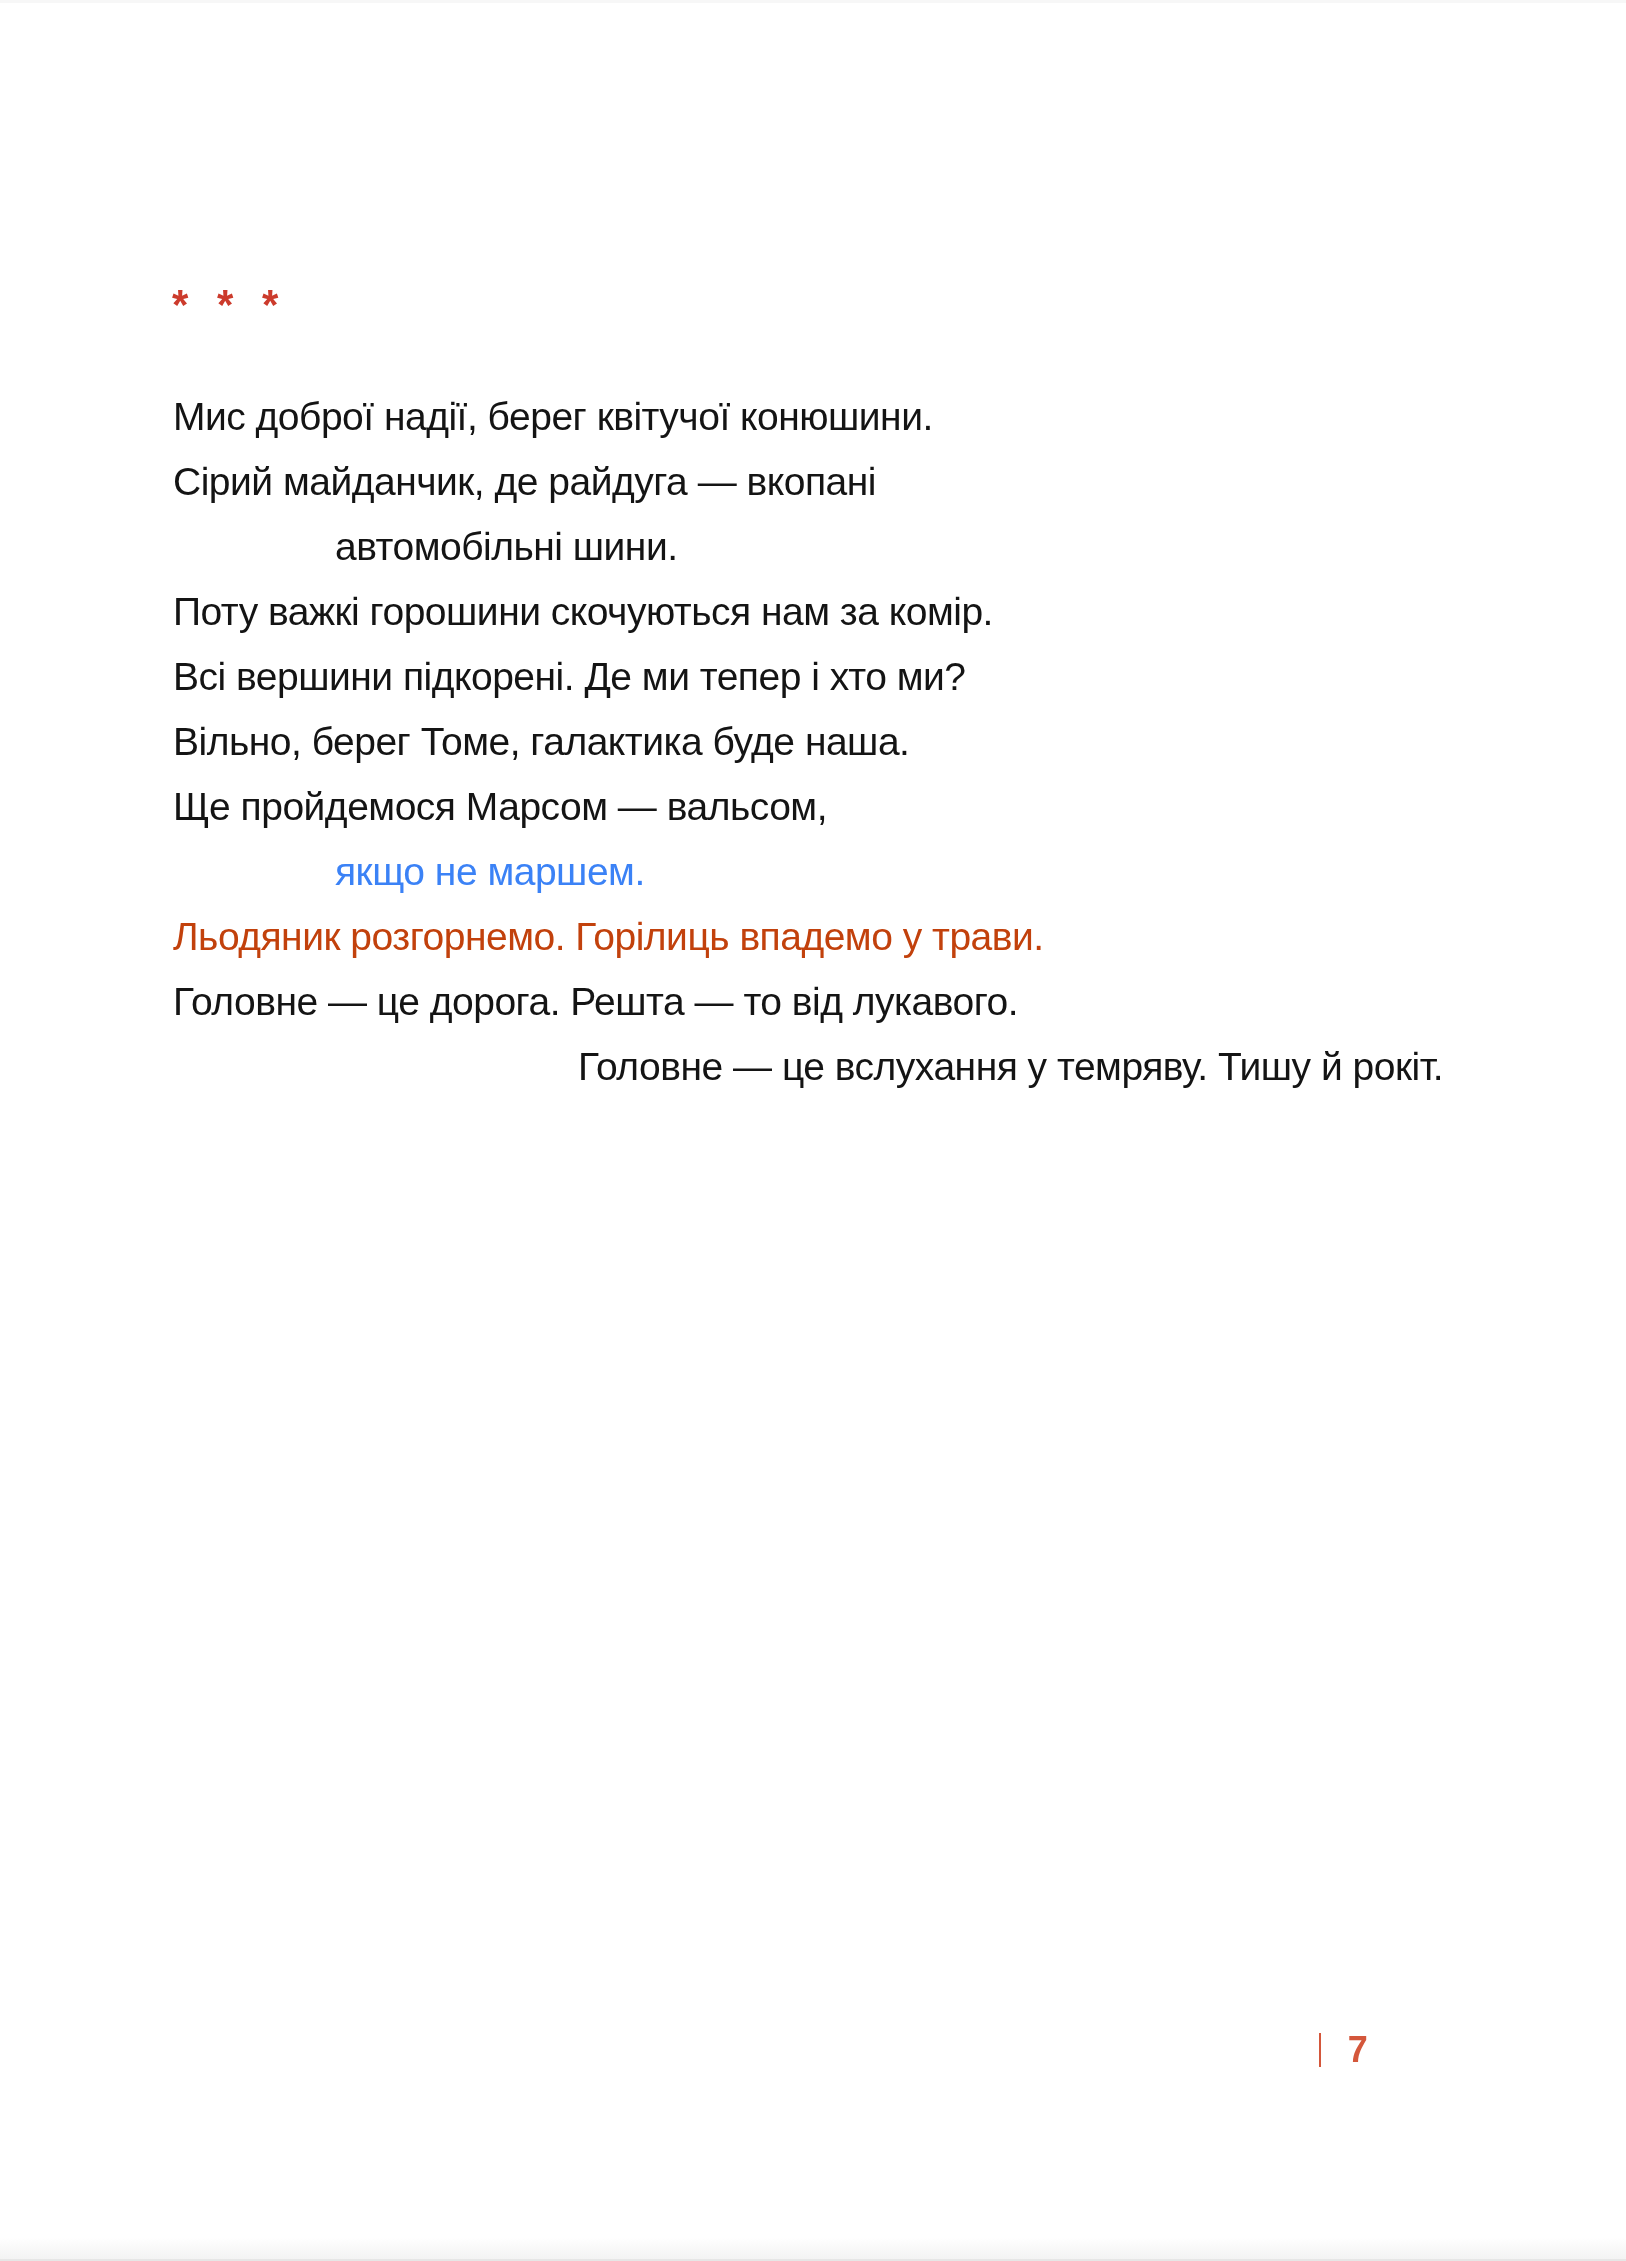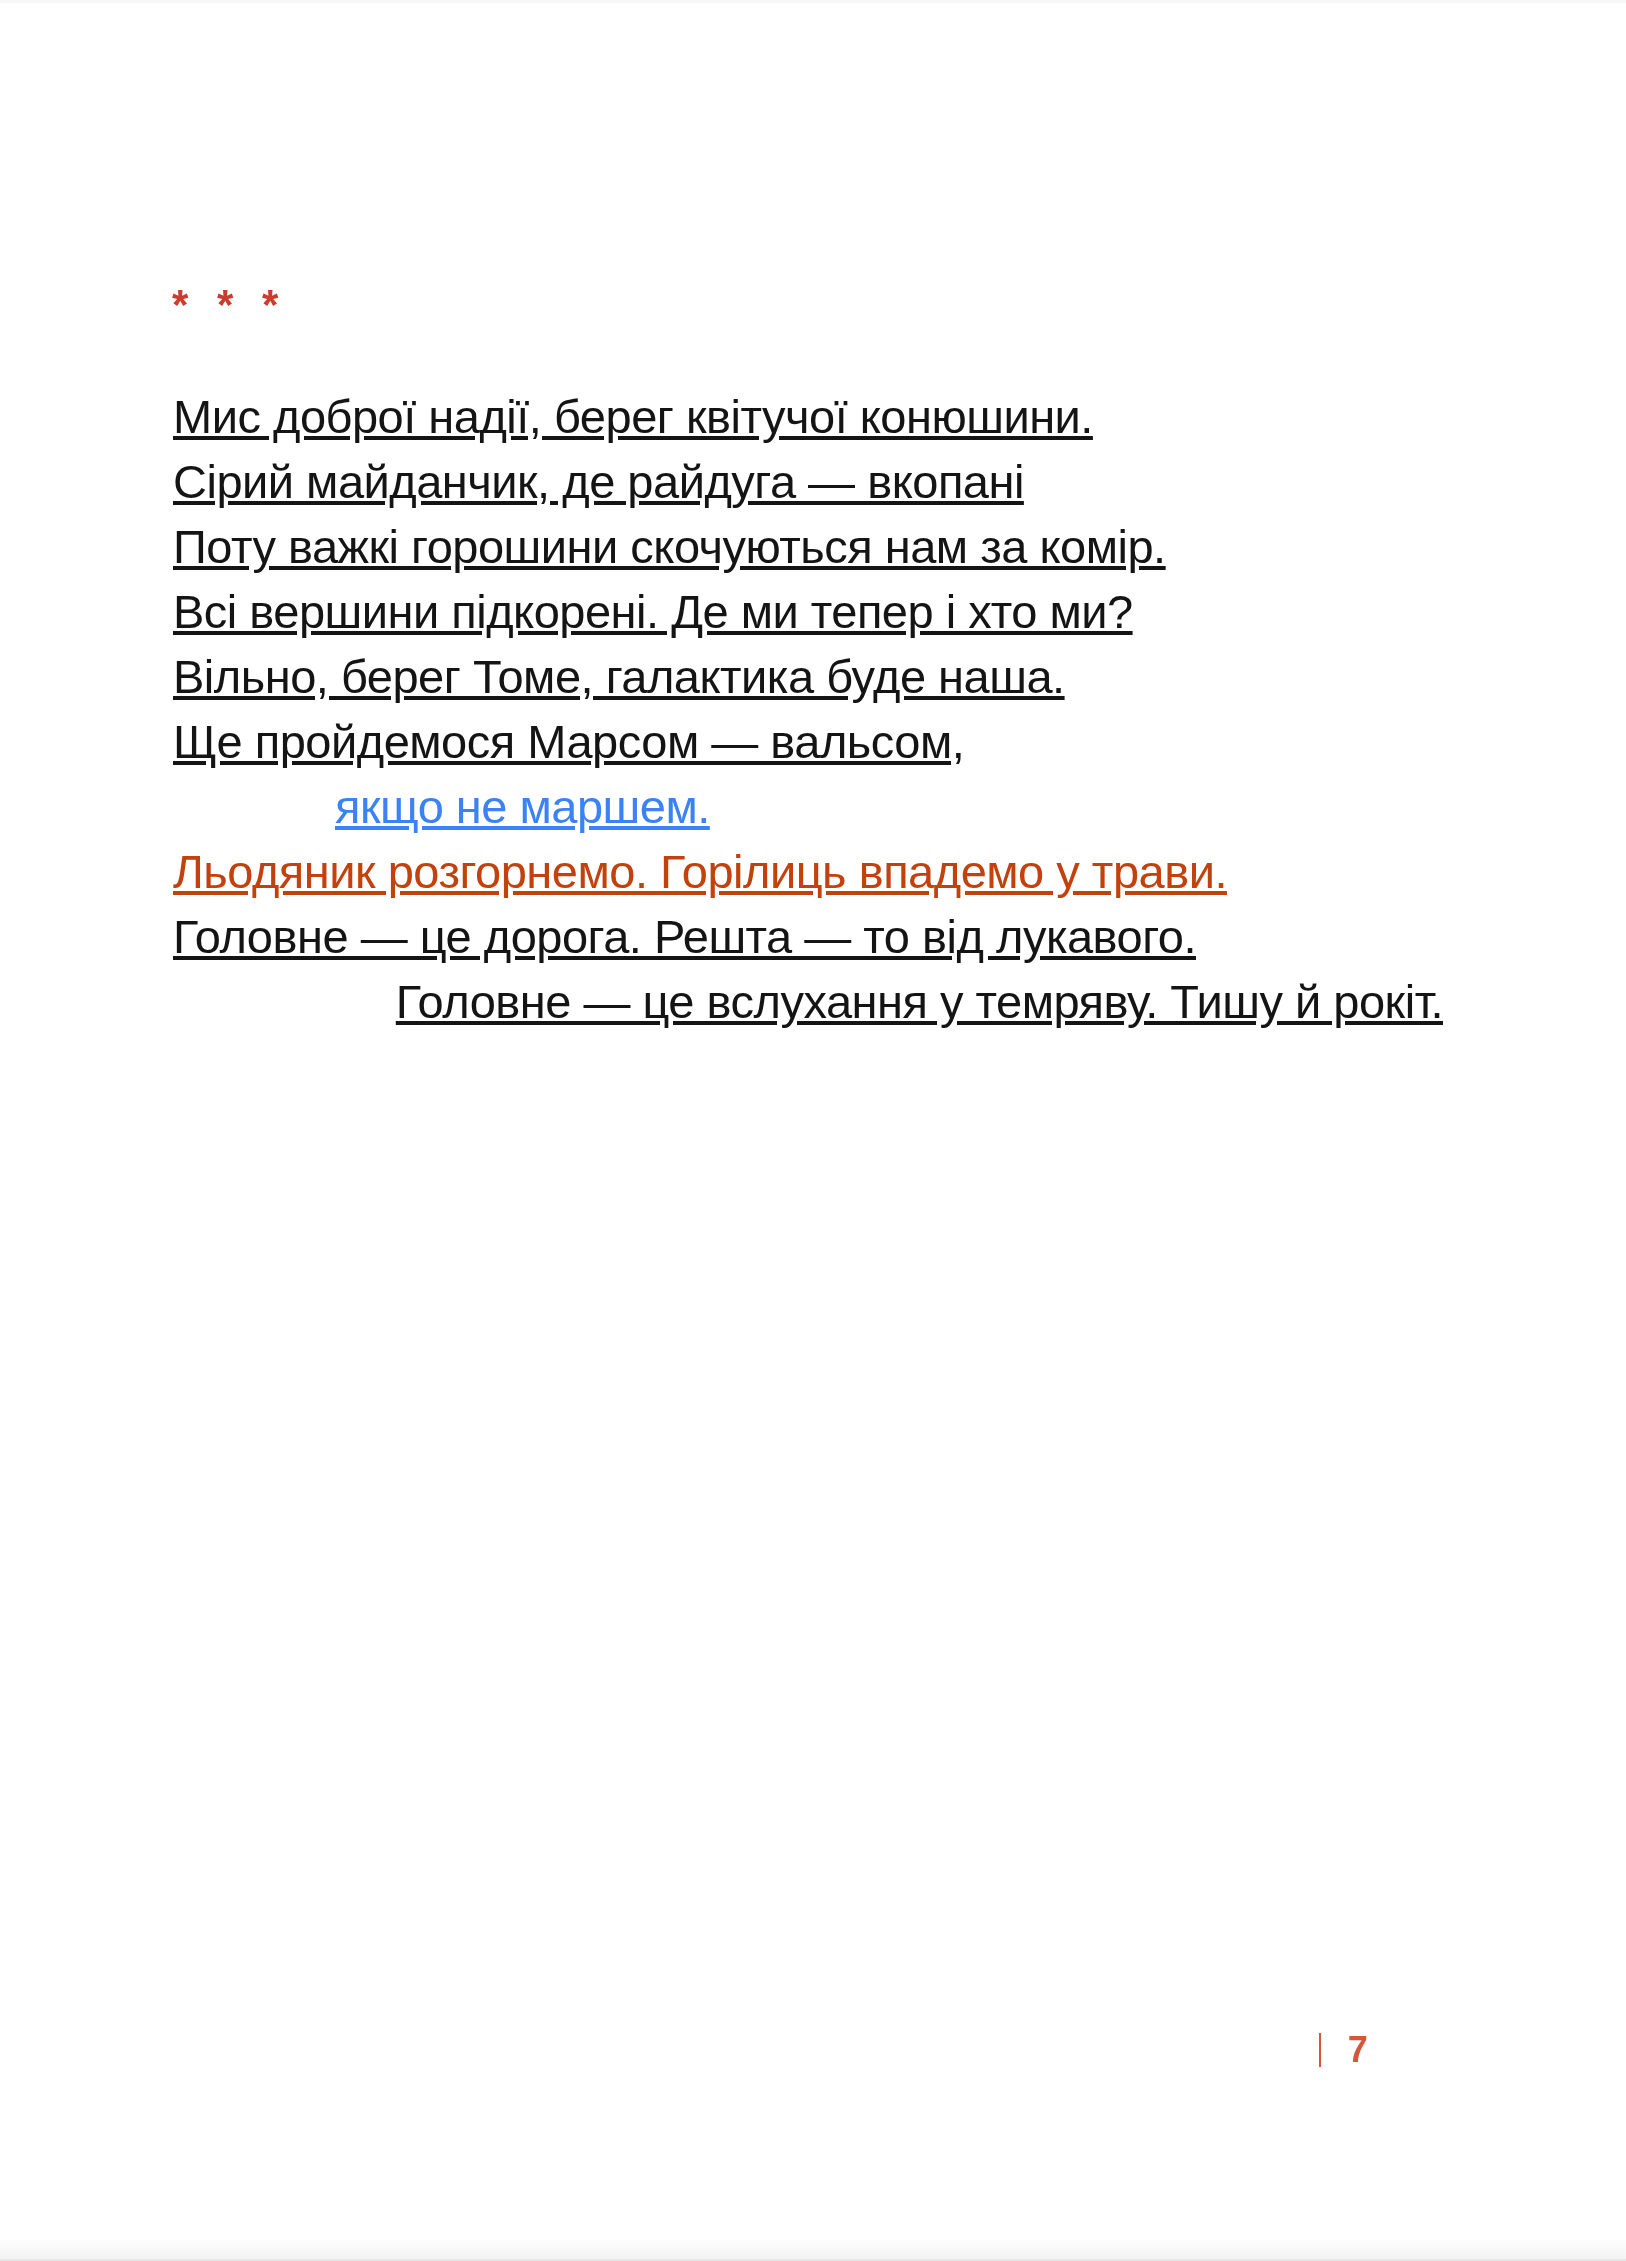"Мис доброї надії, берег квітучої" .line { font-size: 47px -> 39px; text-decoration: underline -> none }
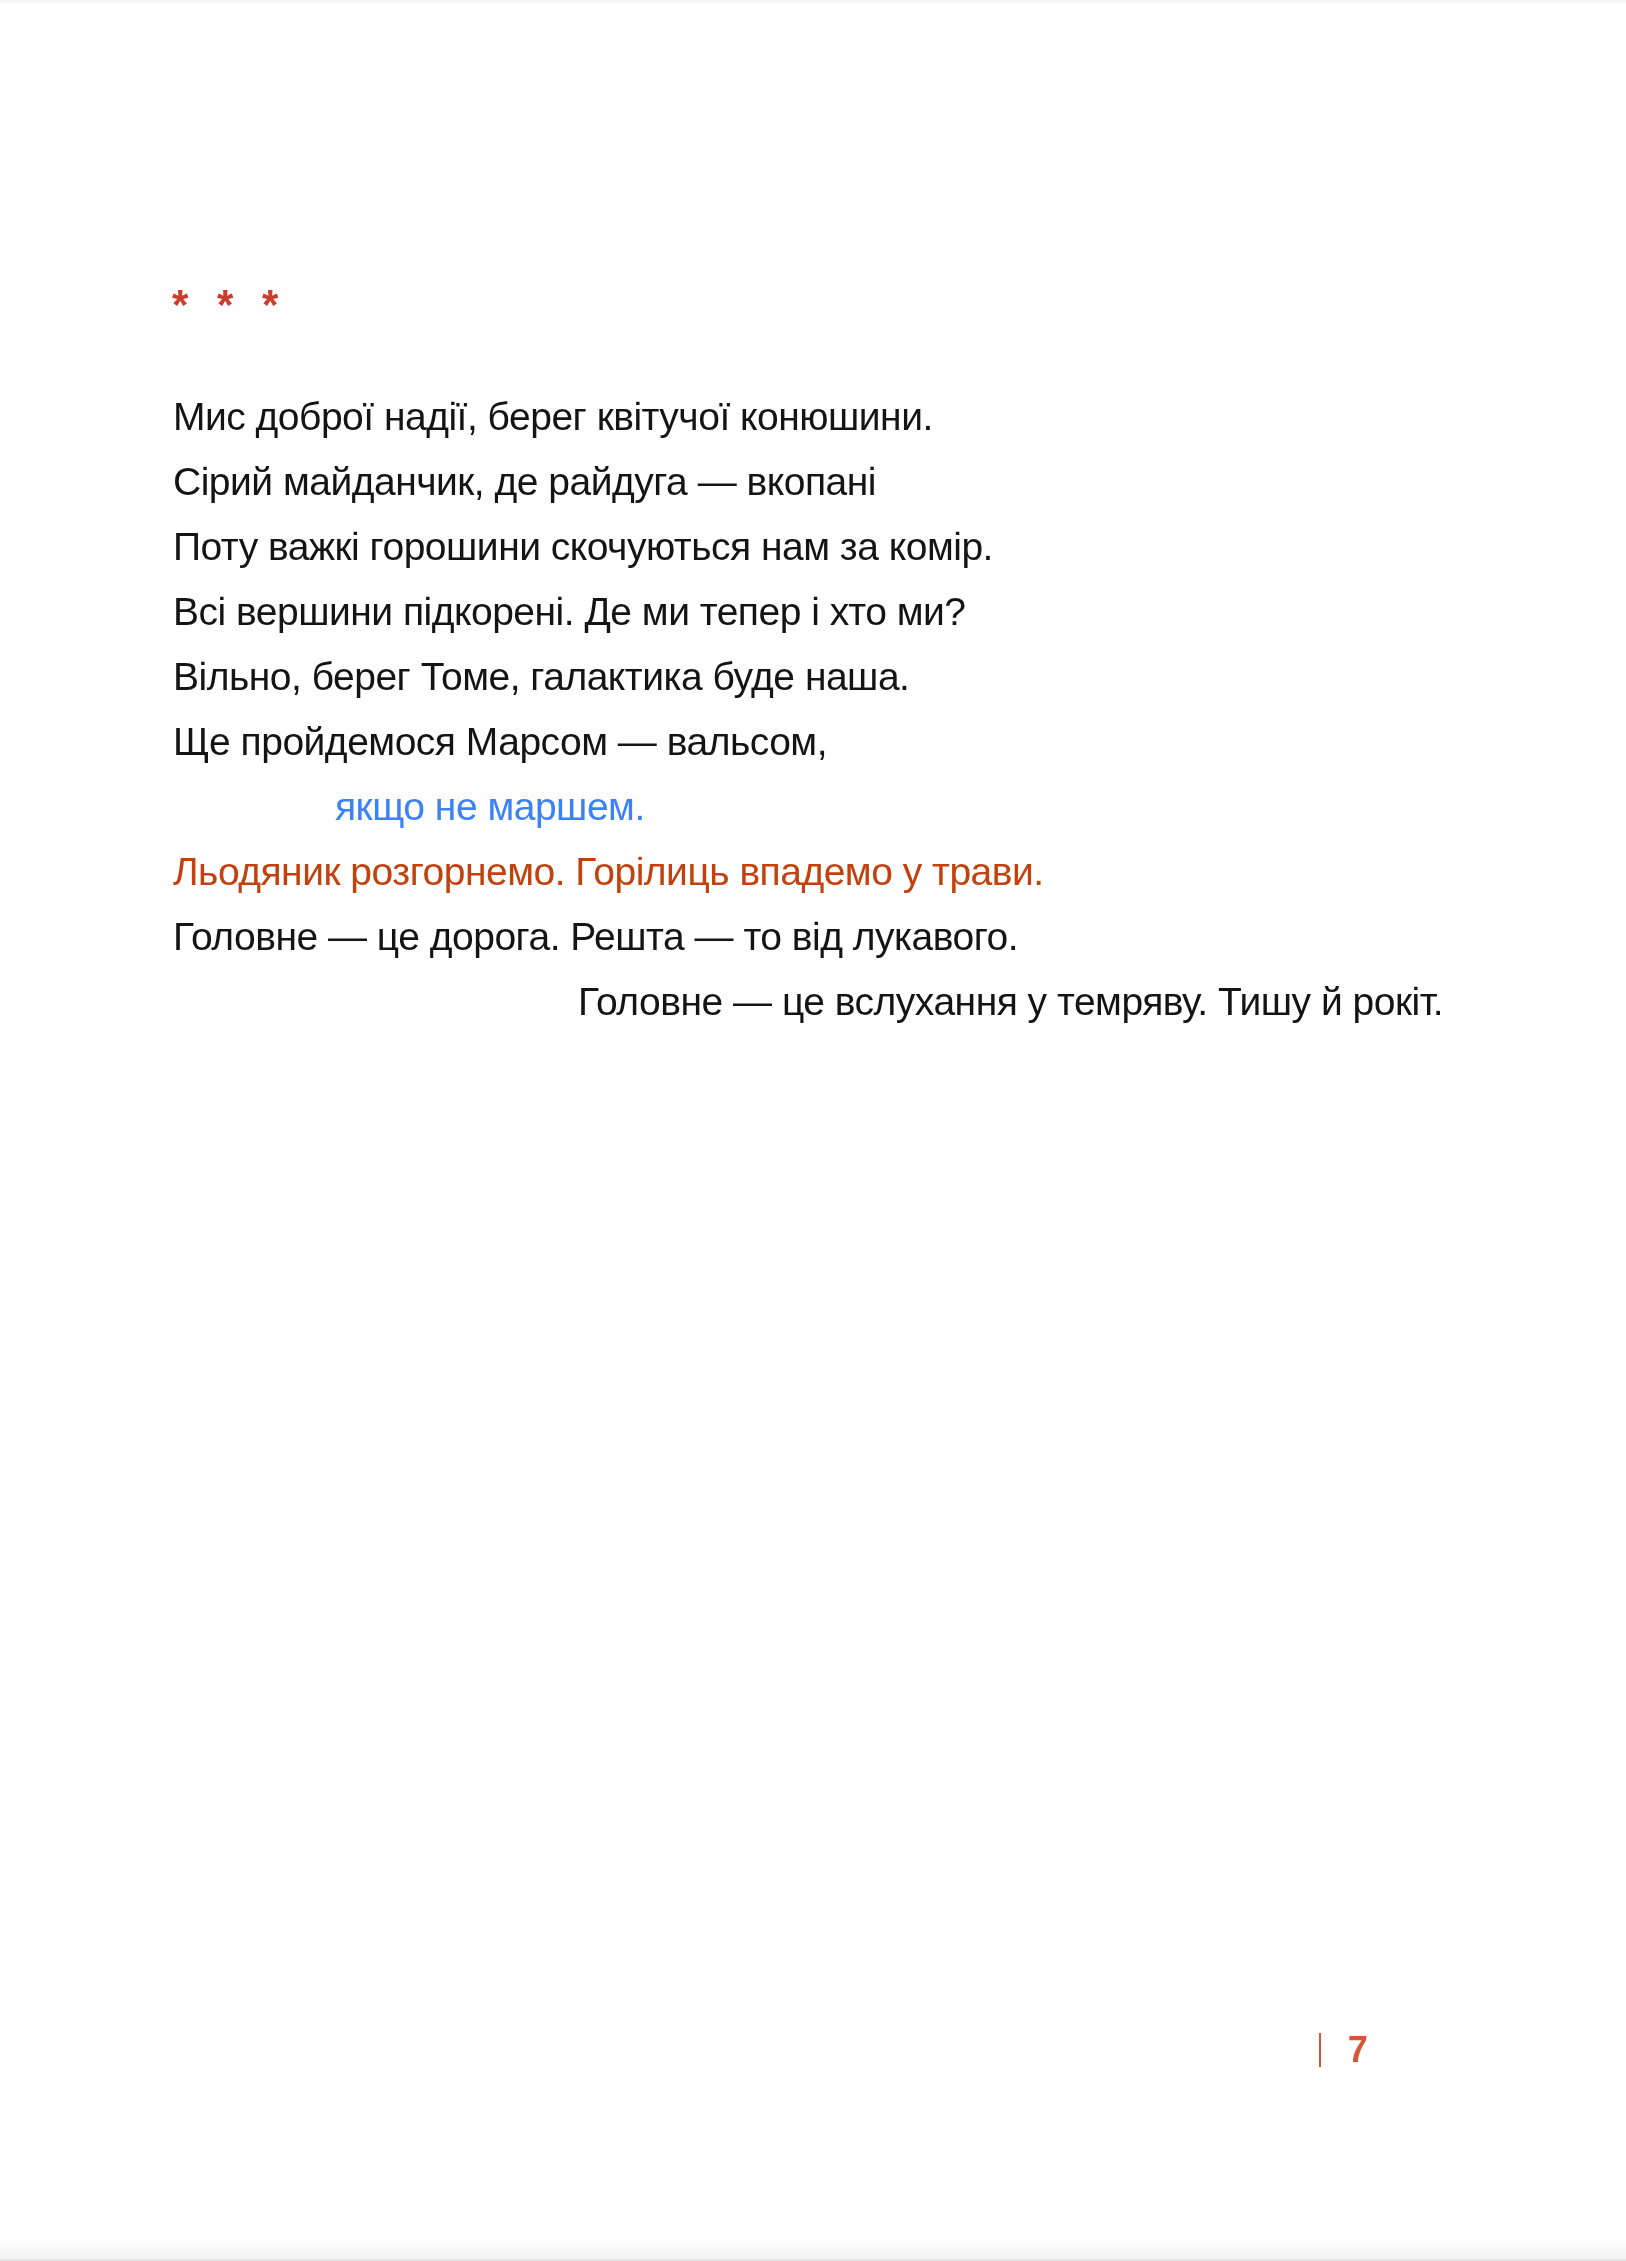"автомобільні шини." div.line { html: none -> <div>автомобільні шини.</div> }
